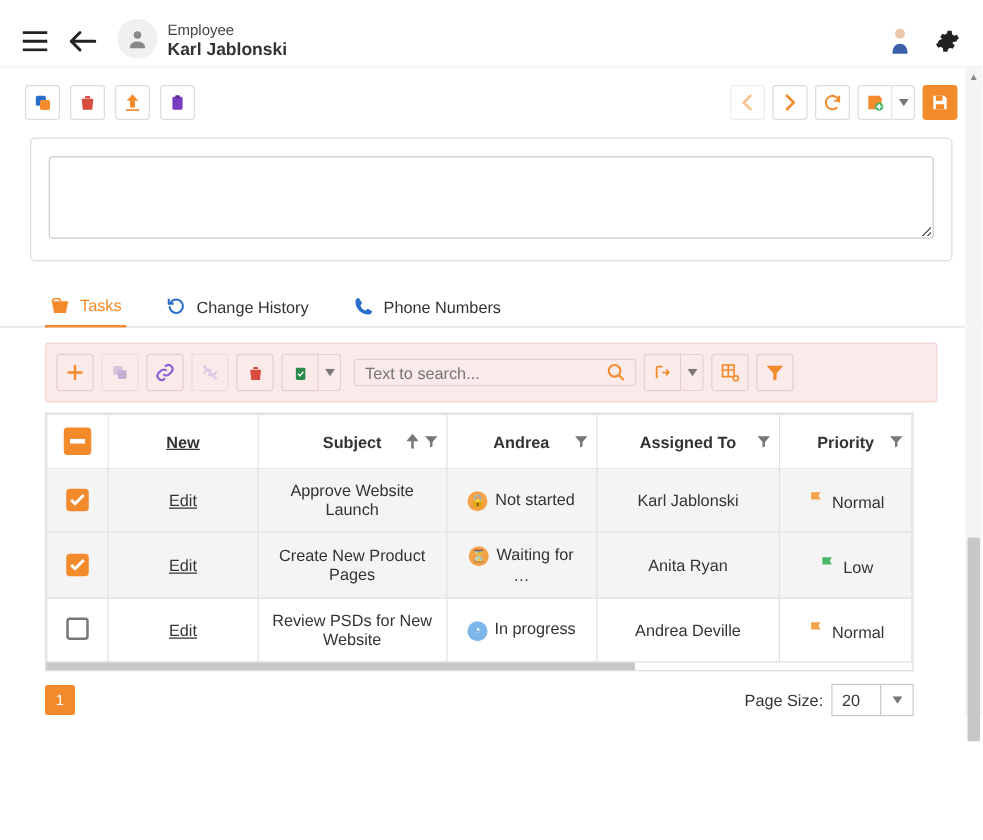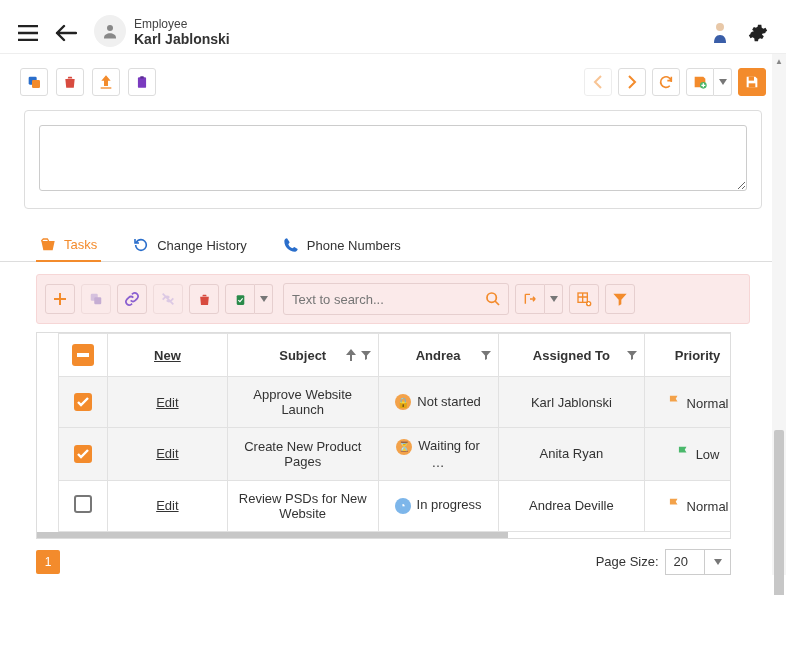"Text to search..." .search-wrap { height: 32px -> 22px }
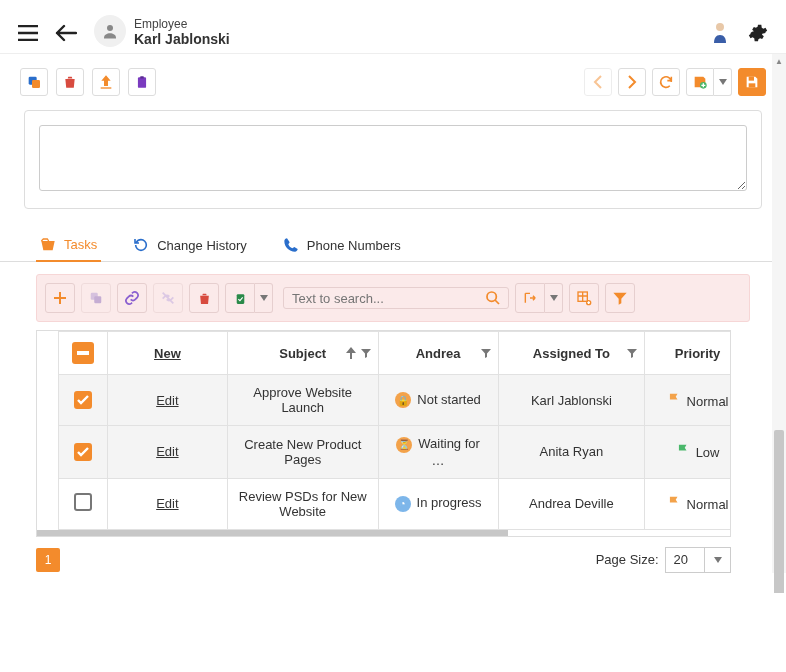"New" table { margin-left: 21px -> none }
